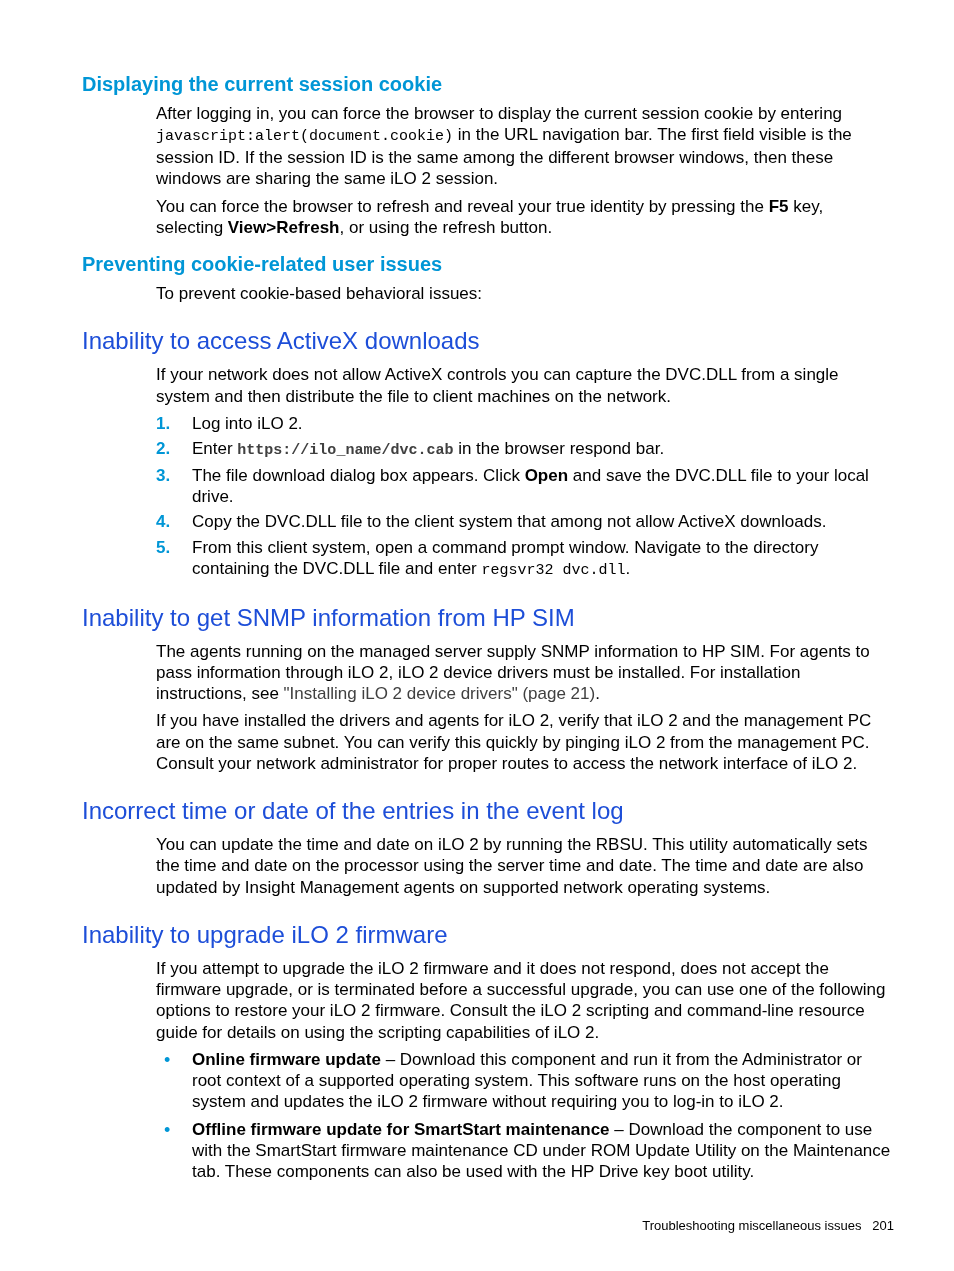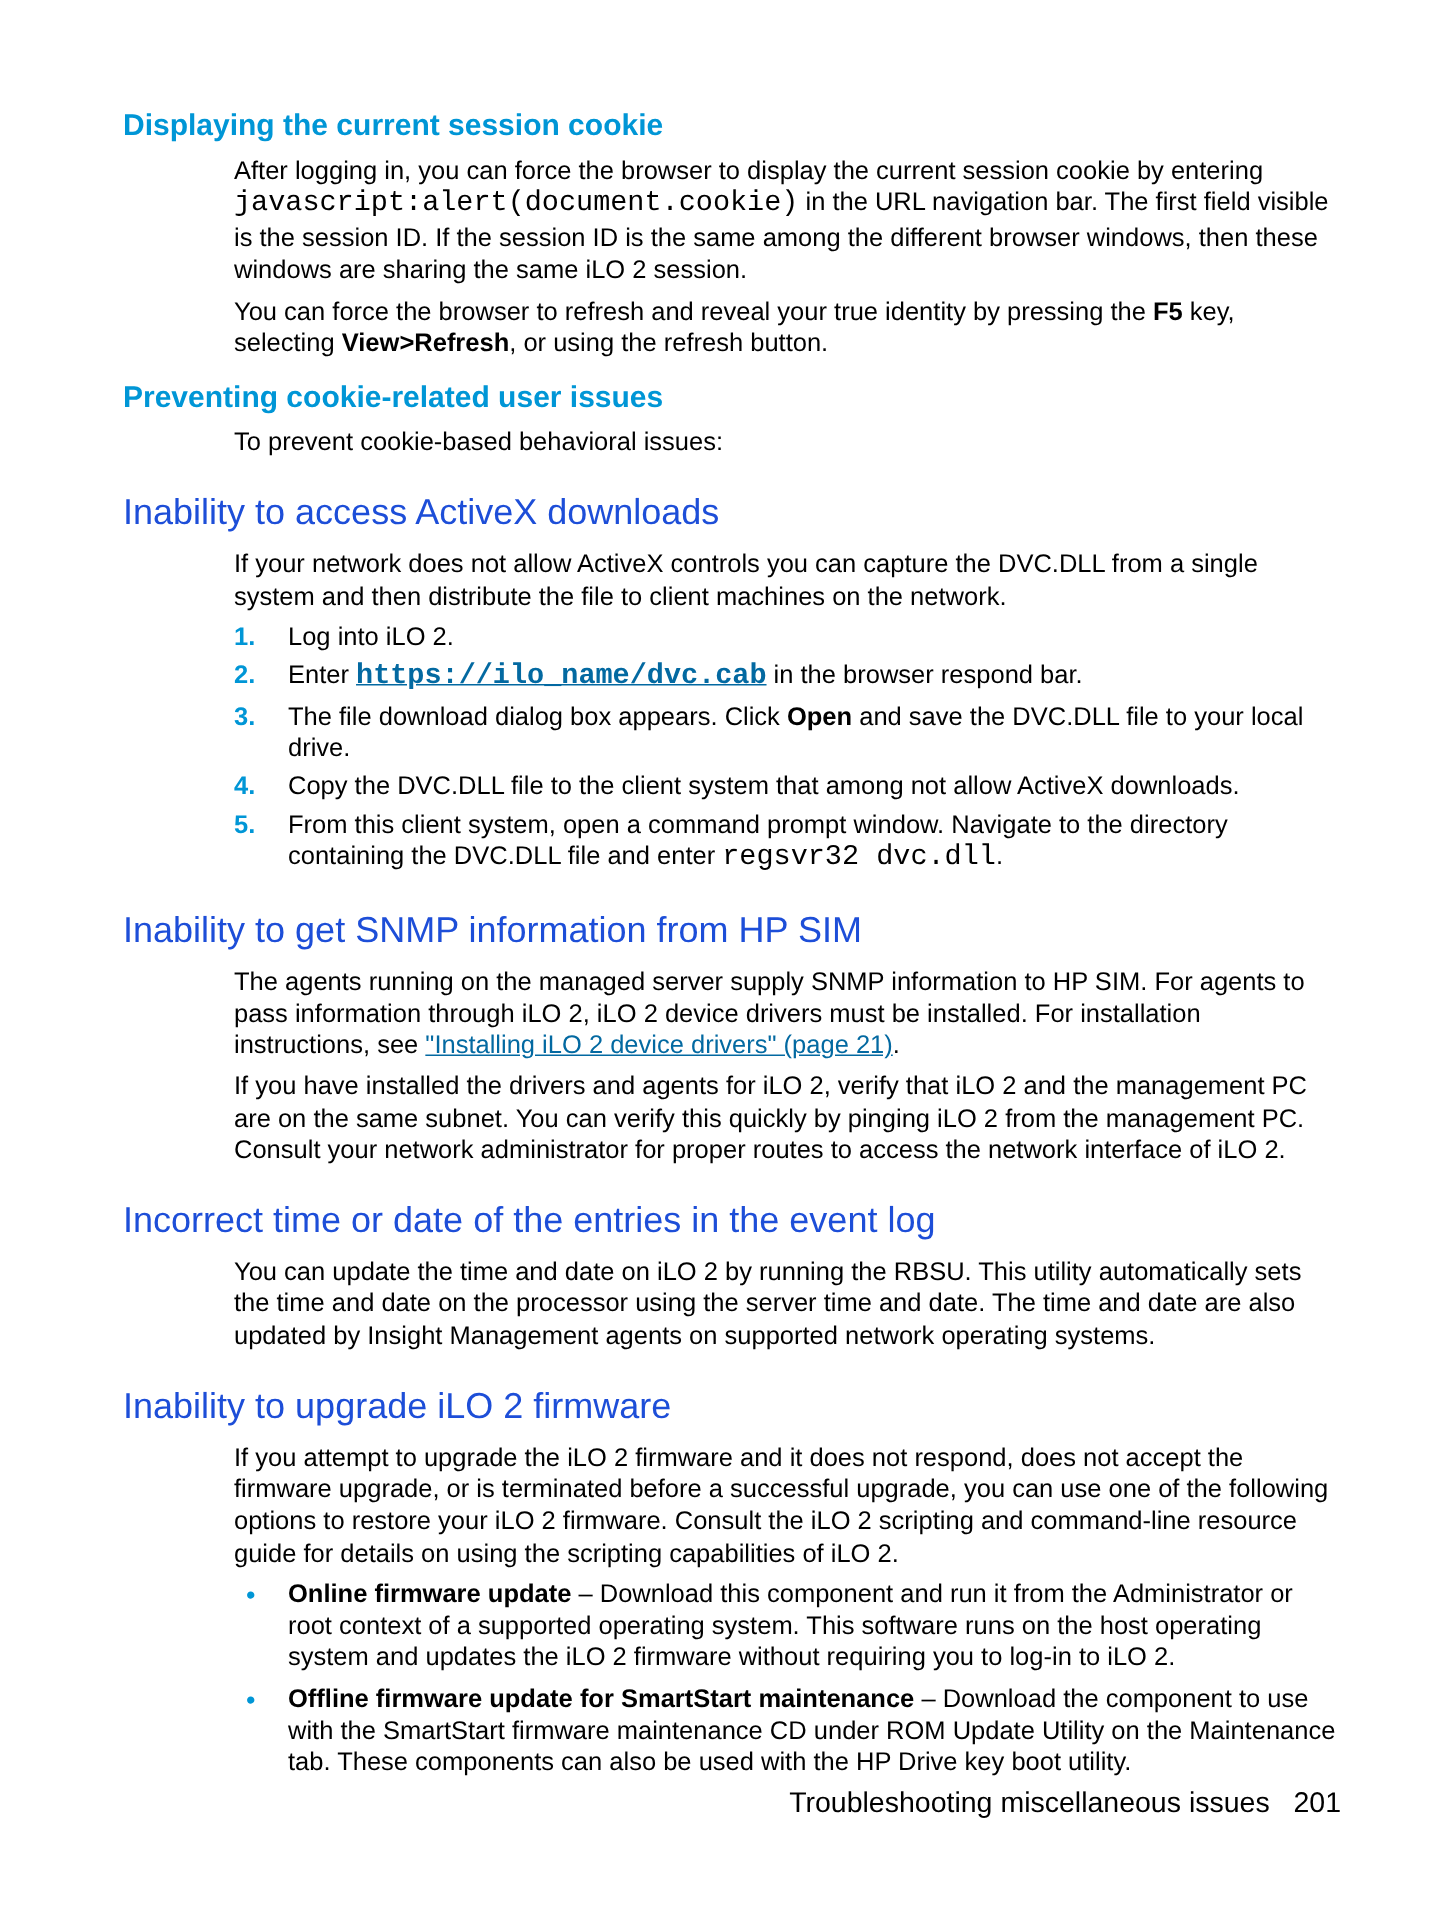"javascript:alert(document.cookie)" .mono { font-size: 19px -> 15px }
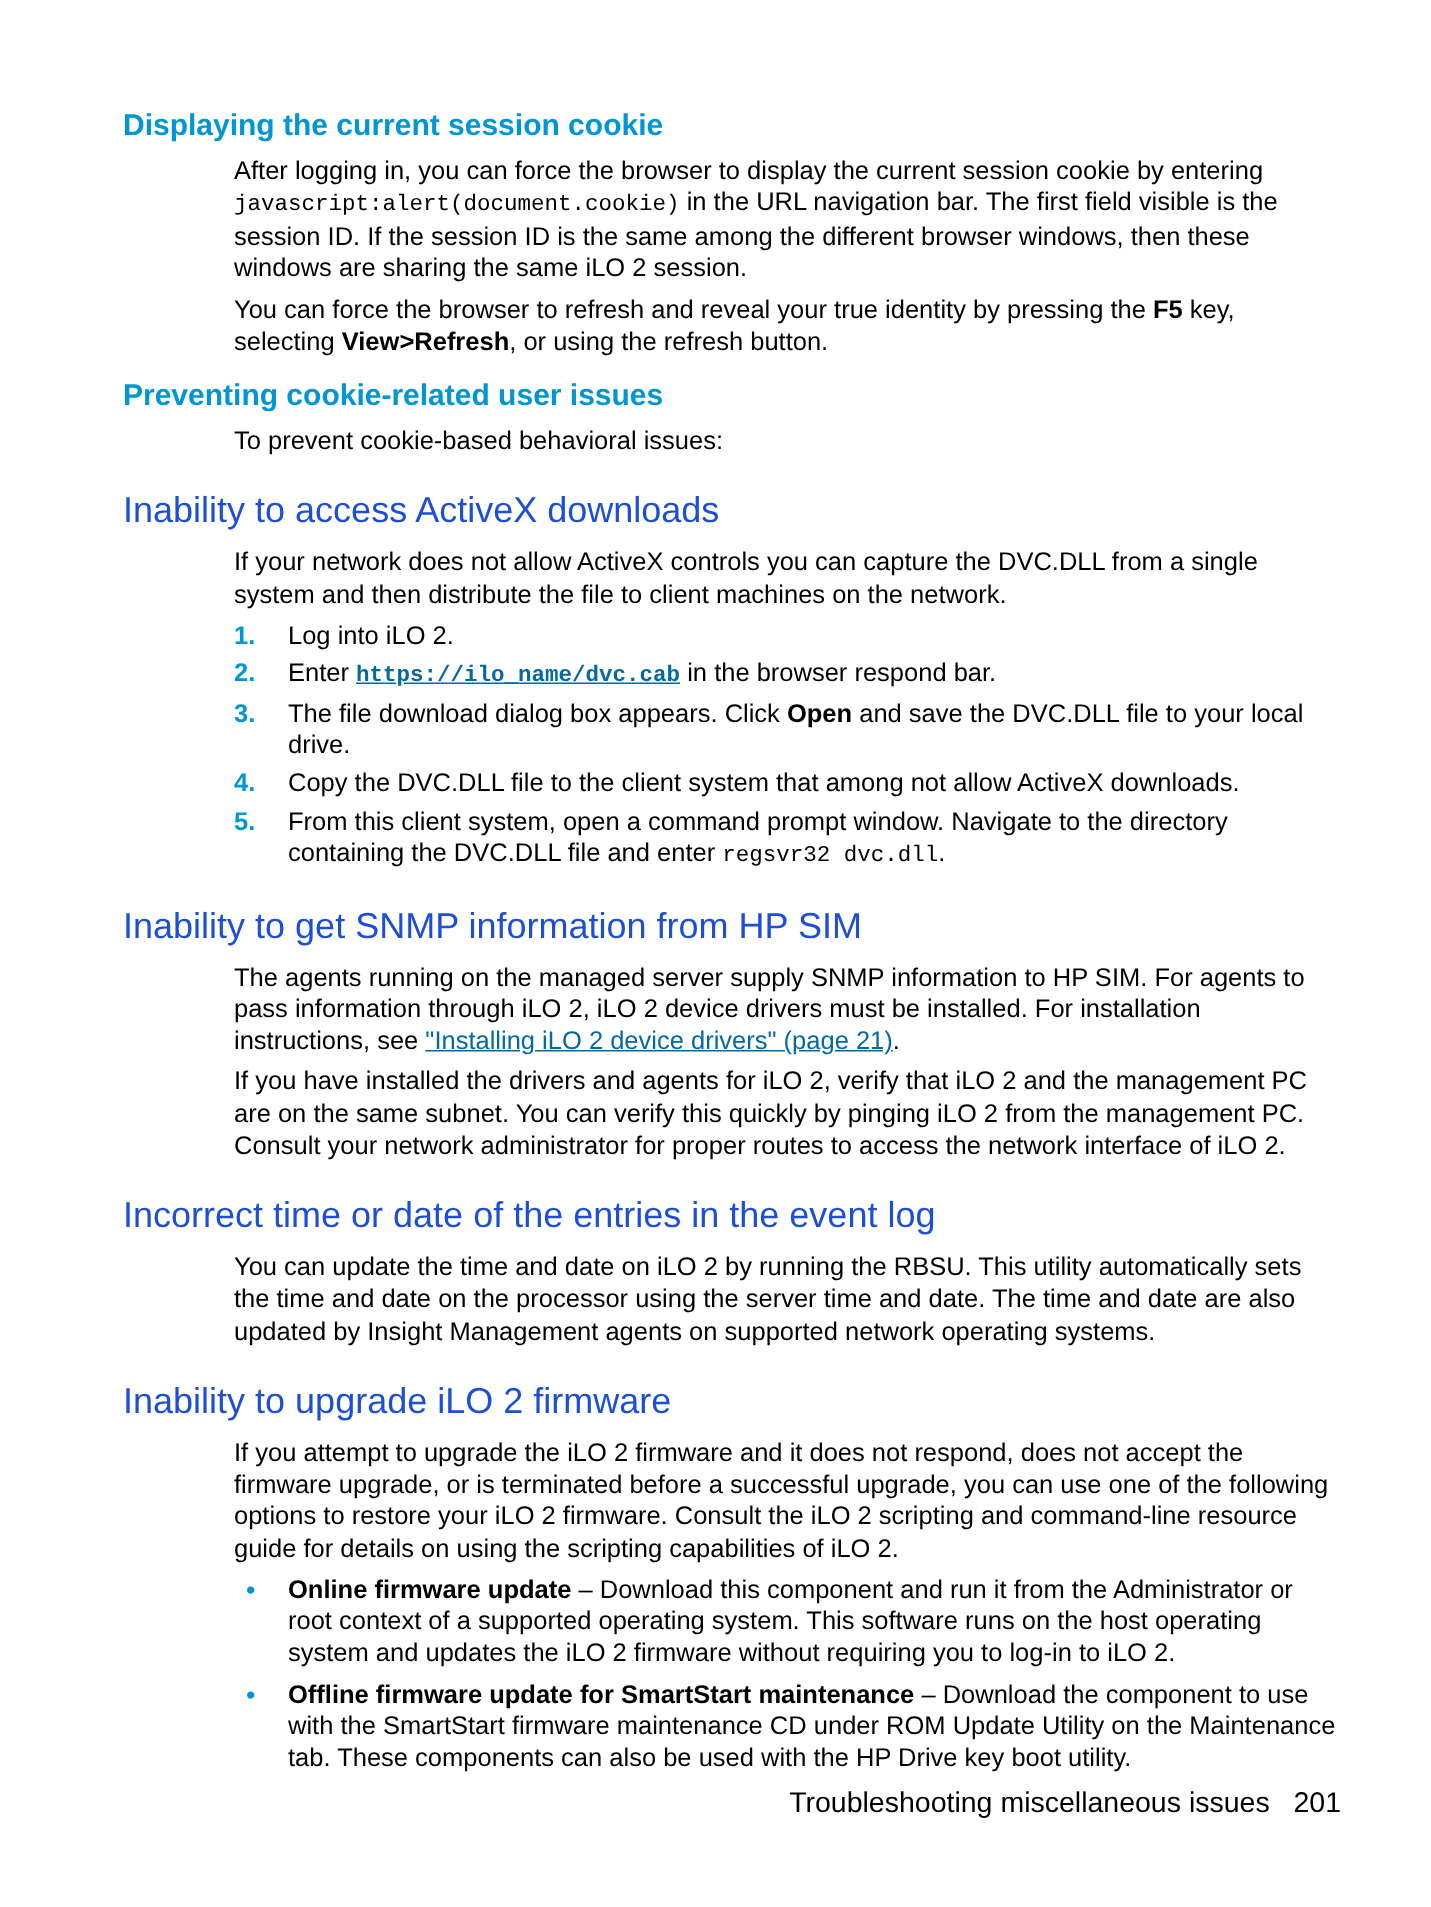"https://ilo_name/dvc.cab" a.link { color: #0369a1 -> #404040; text-decoration: underline -> none }
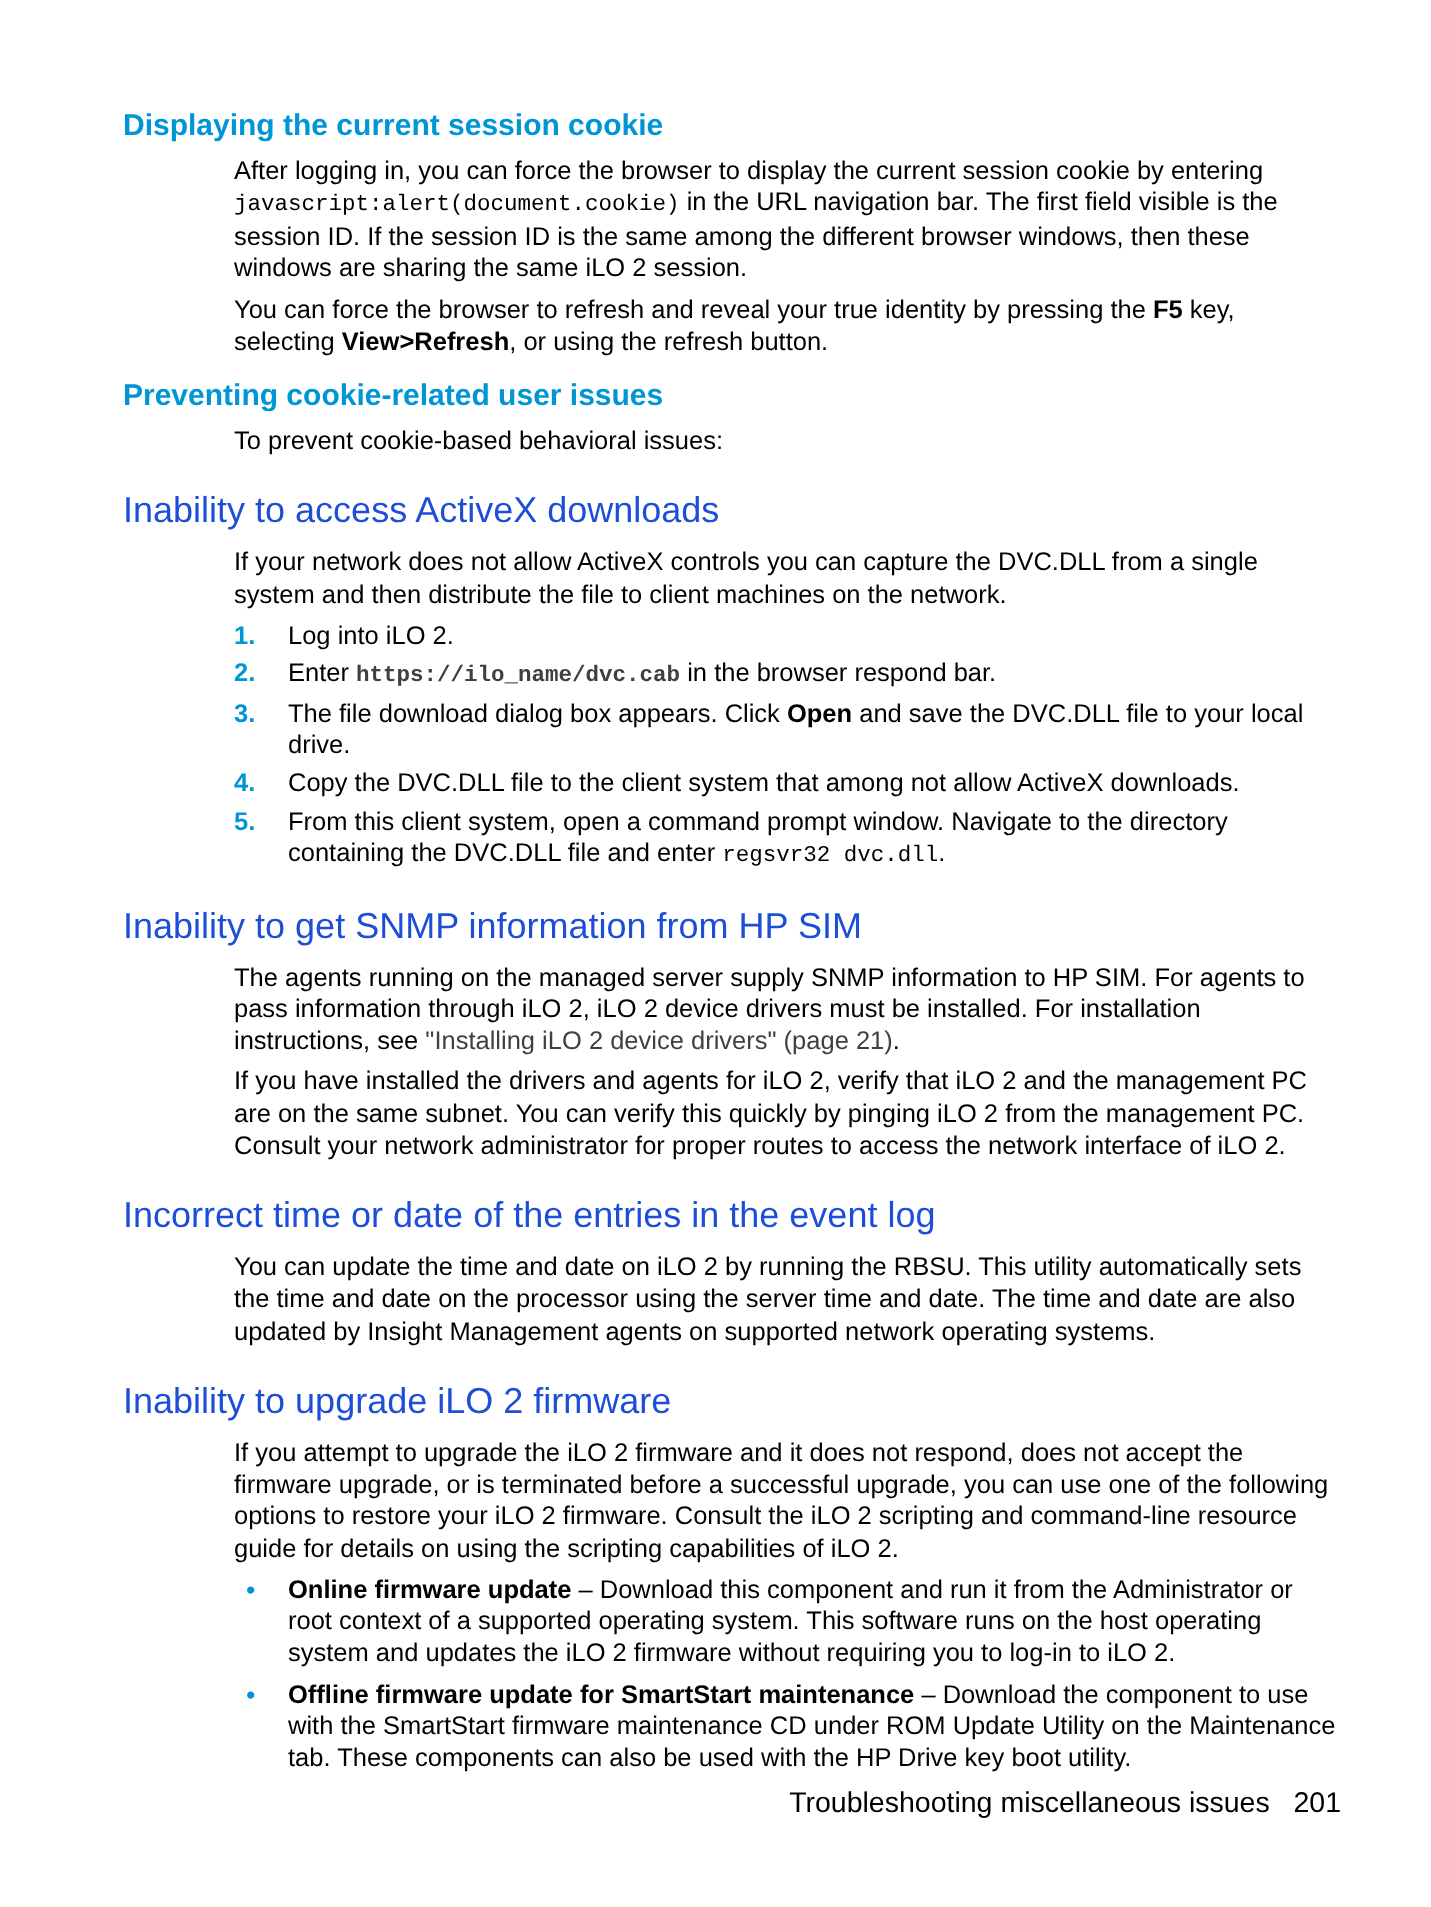"Troubleshooting miscellaneous issues 201" .footer { bottom: 56px -> 37px; font-size: 19px -> 13px }
